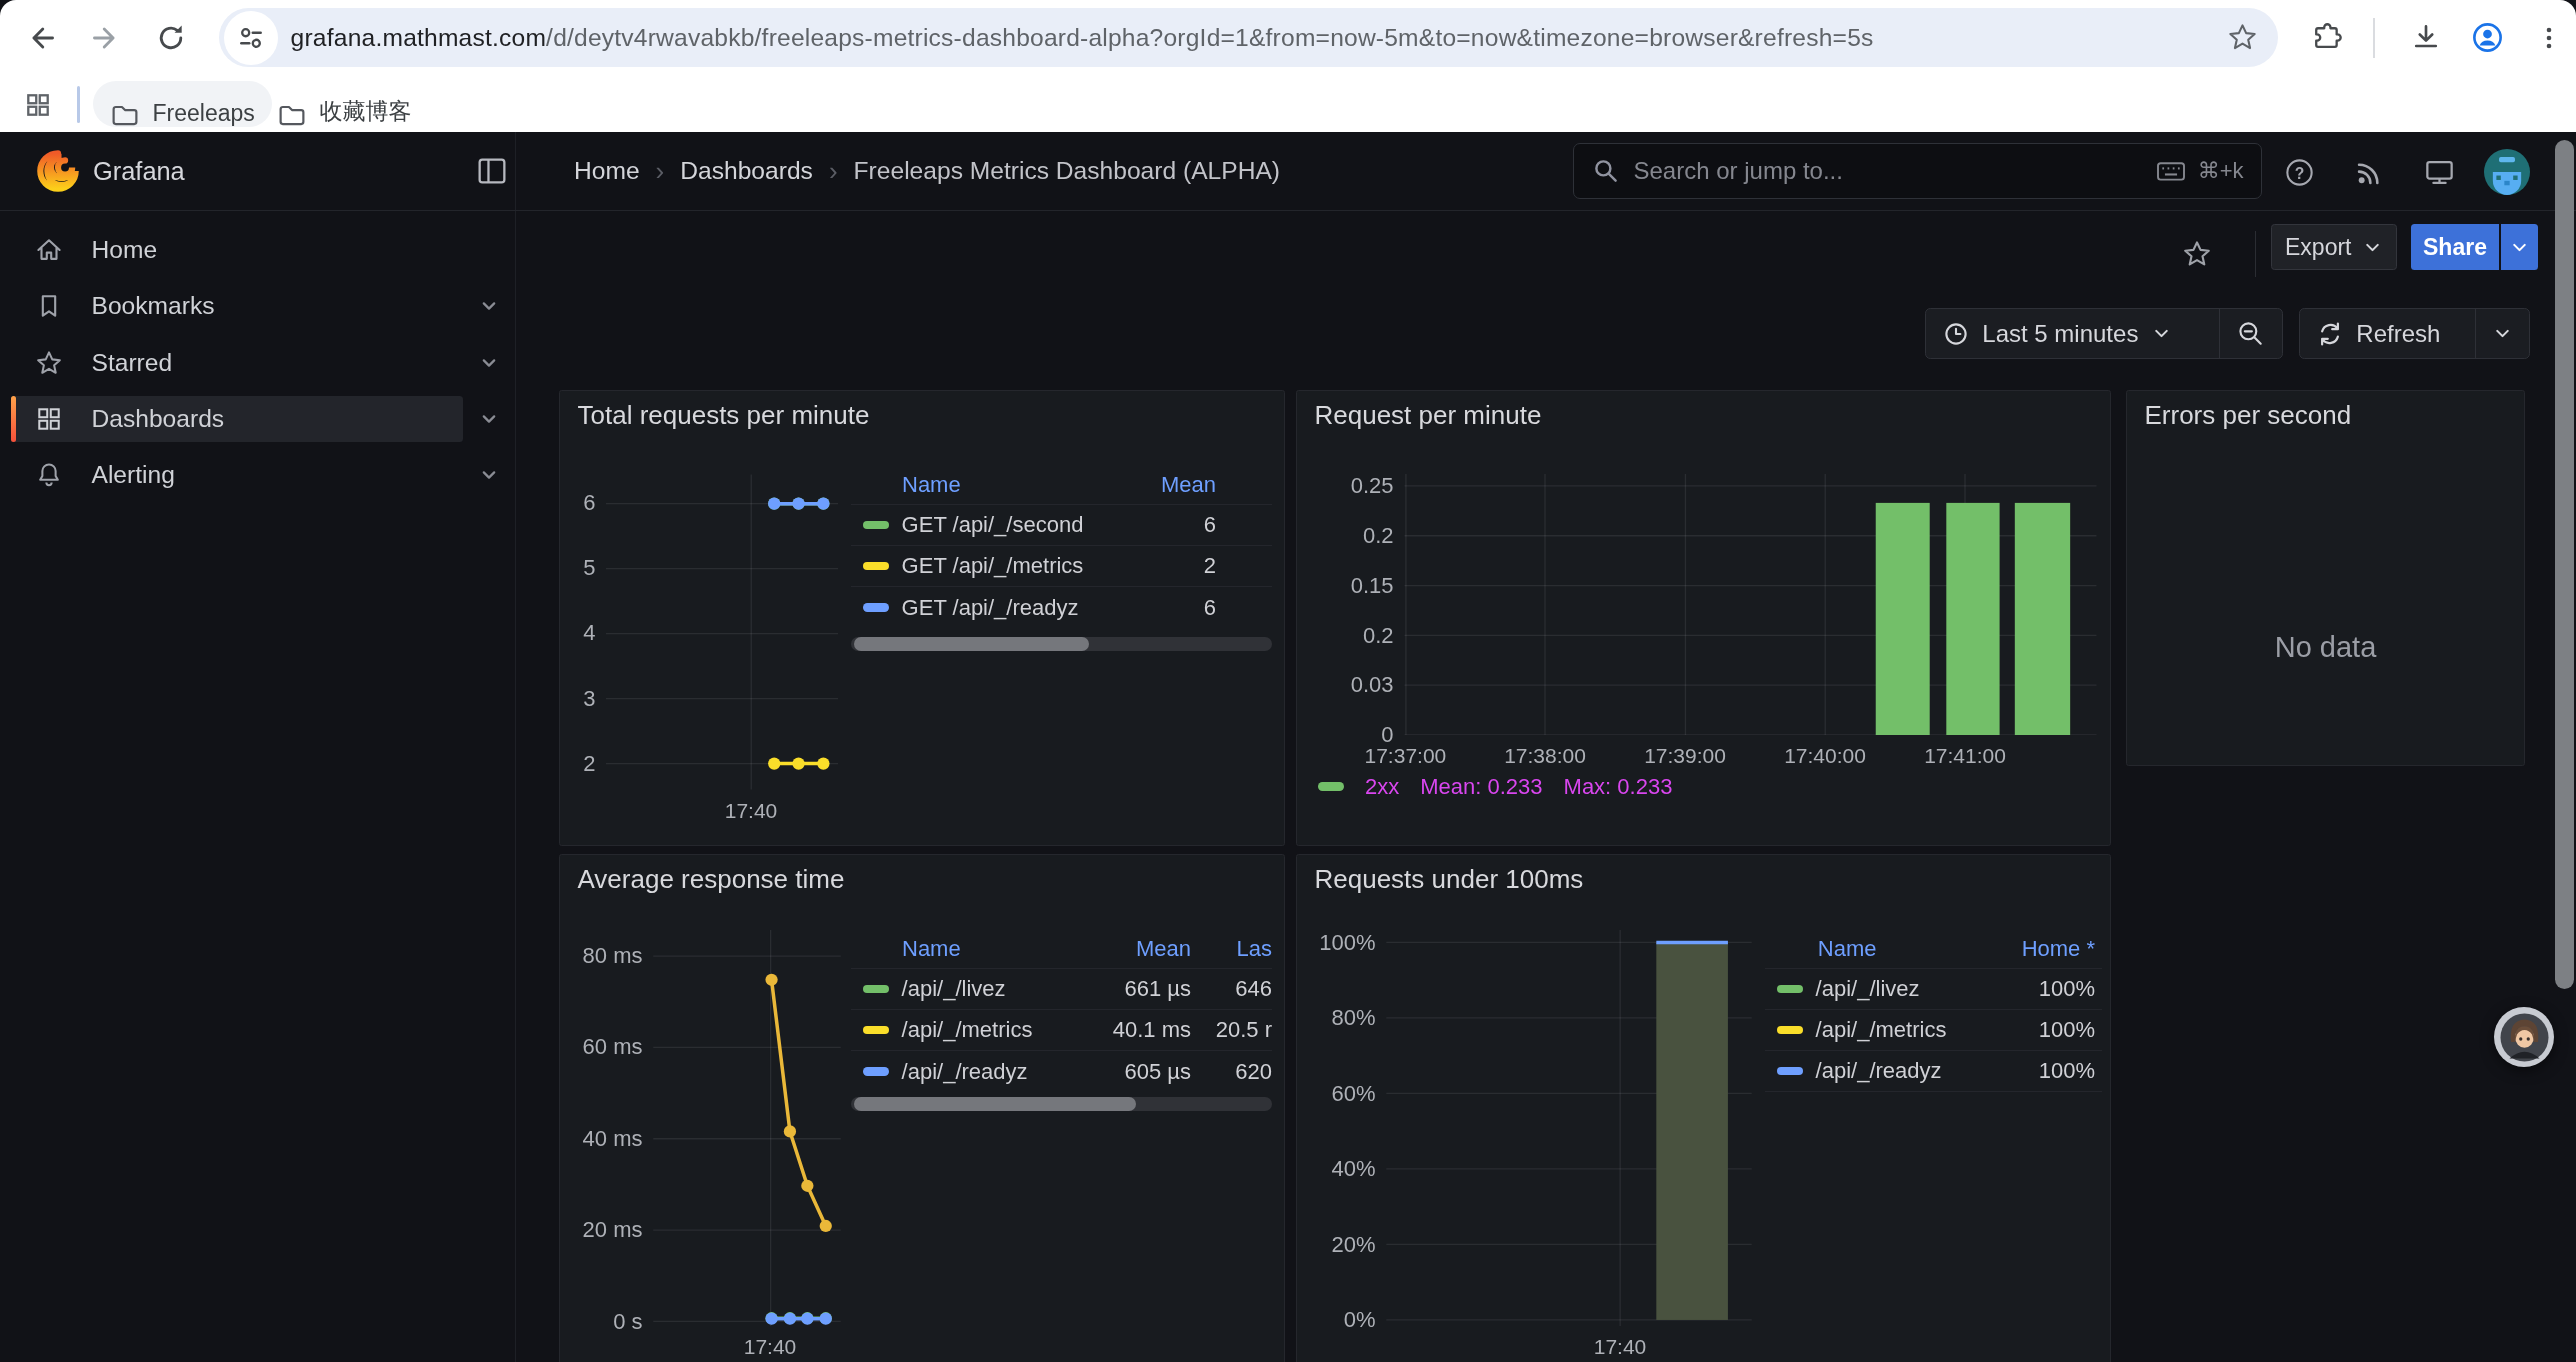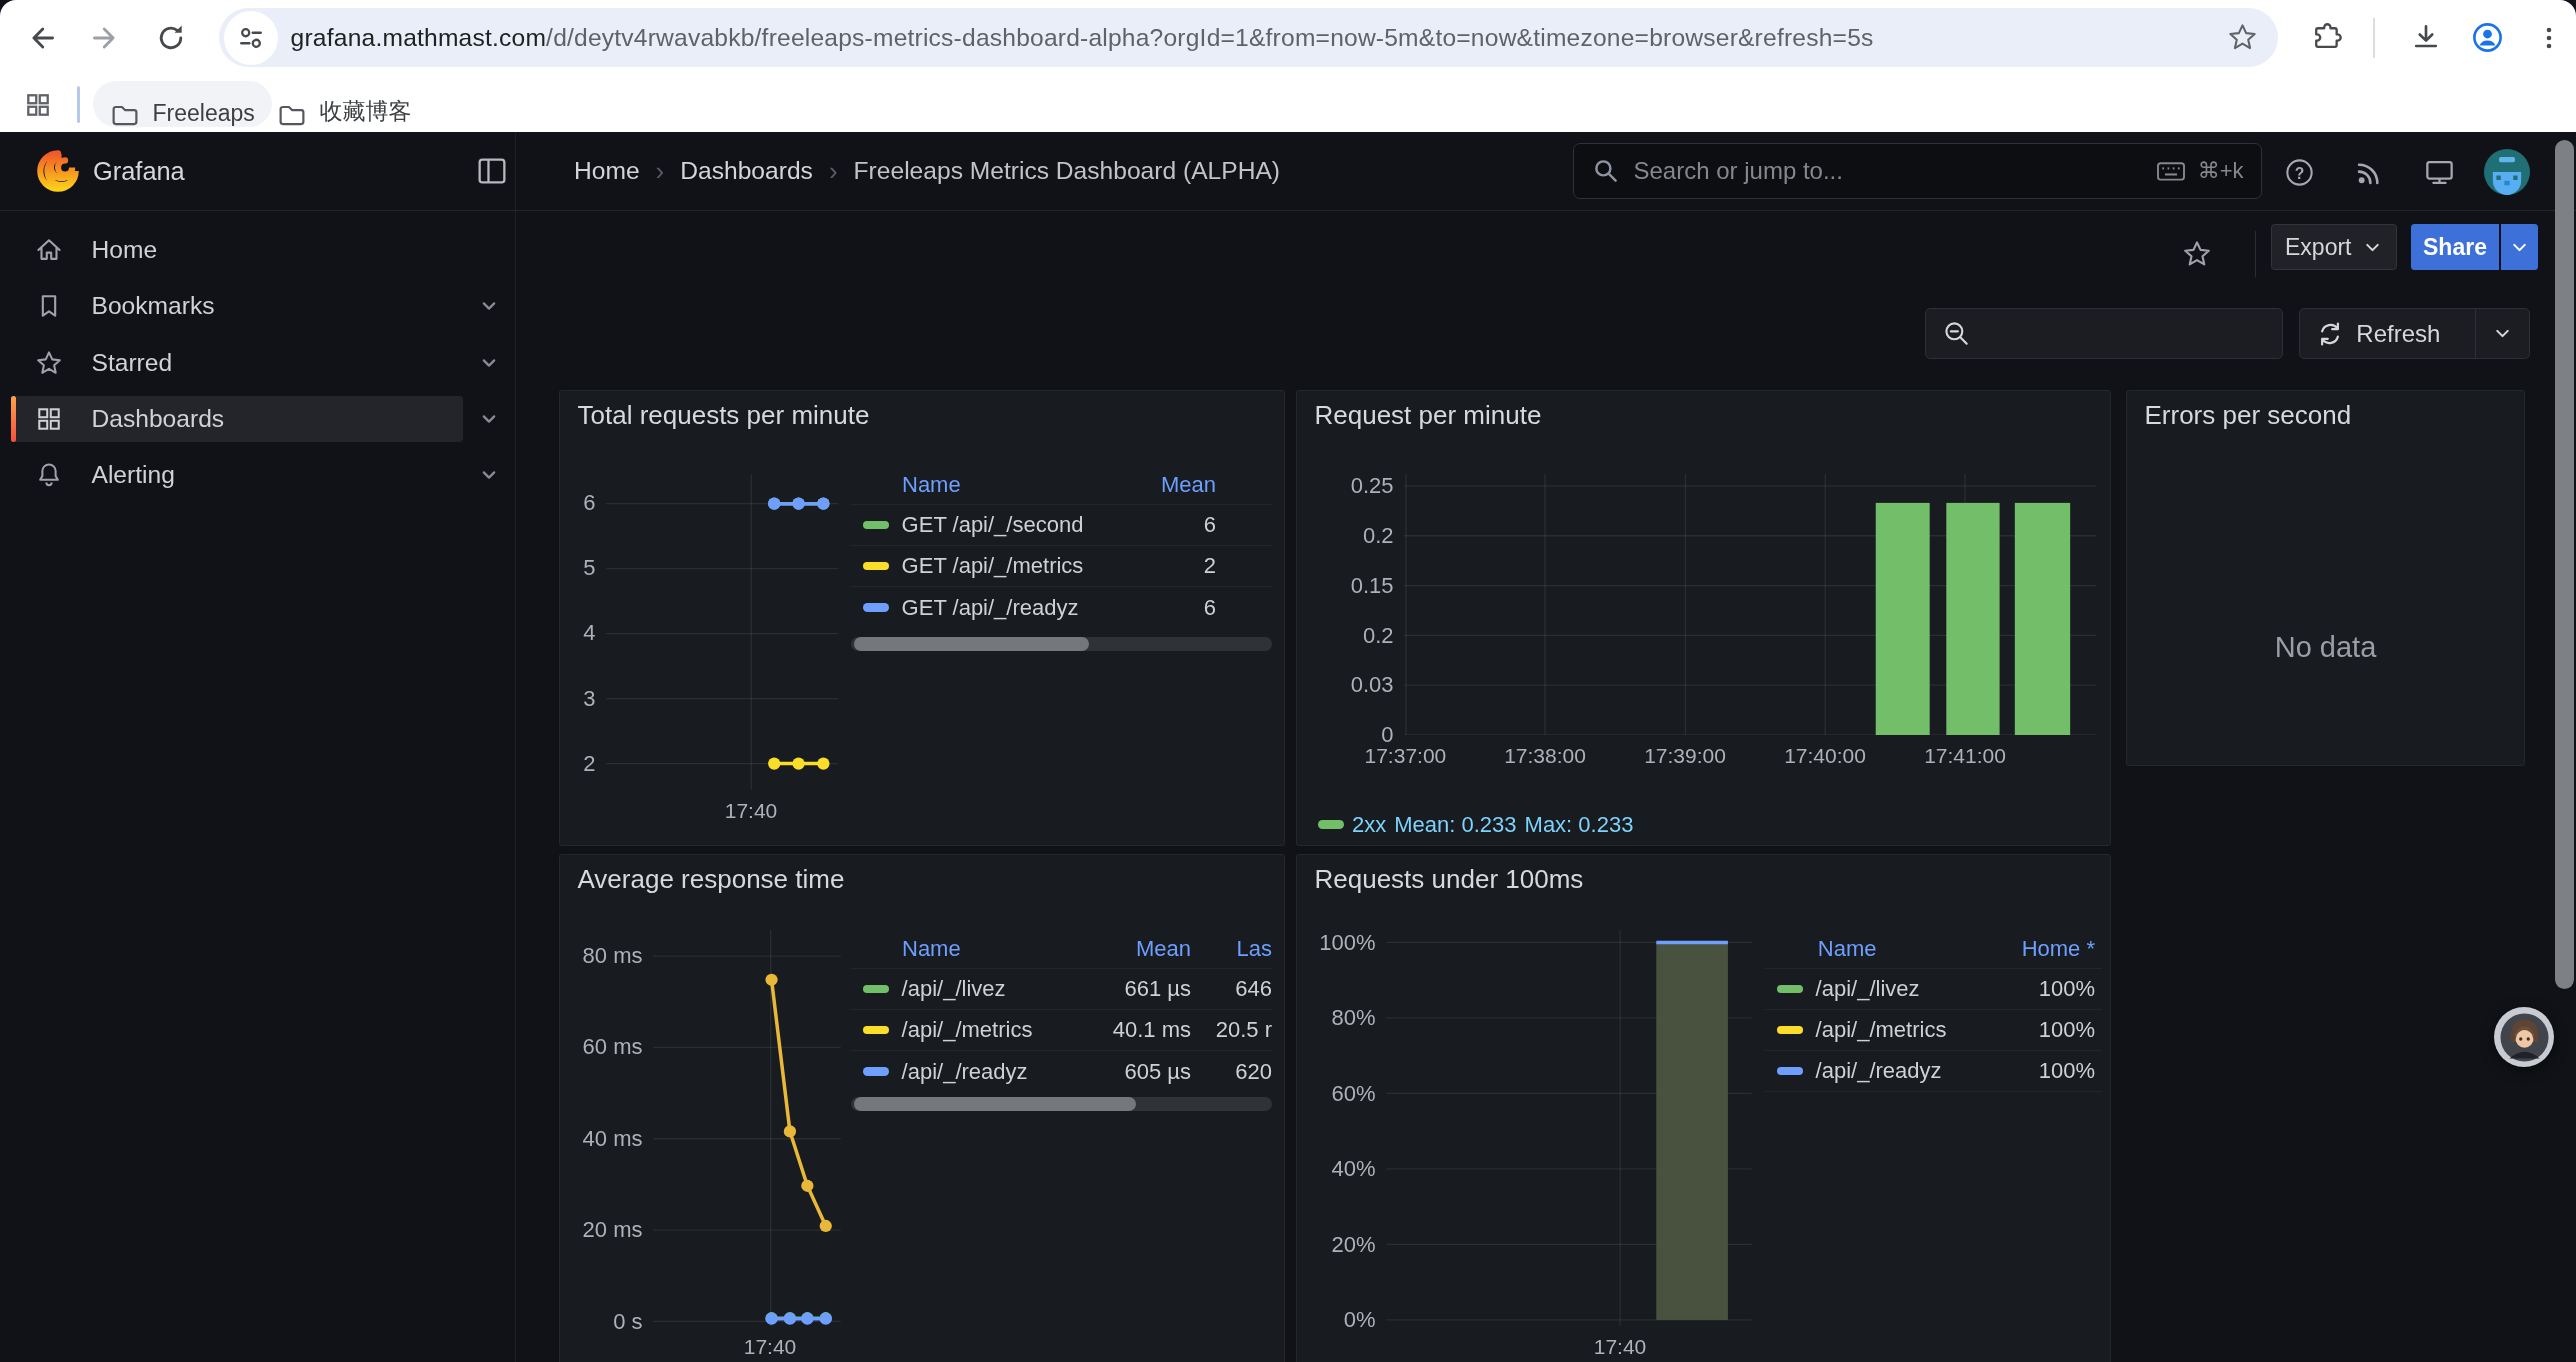"Last 5 minutes" div.tseg { html: none -> <div> <span> <svg> <circle></circle> <path></path> </svg> </span> <span>Last 5 minutes</span> <span> <svg> <path></path> </svg> </span> </div> }
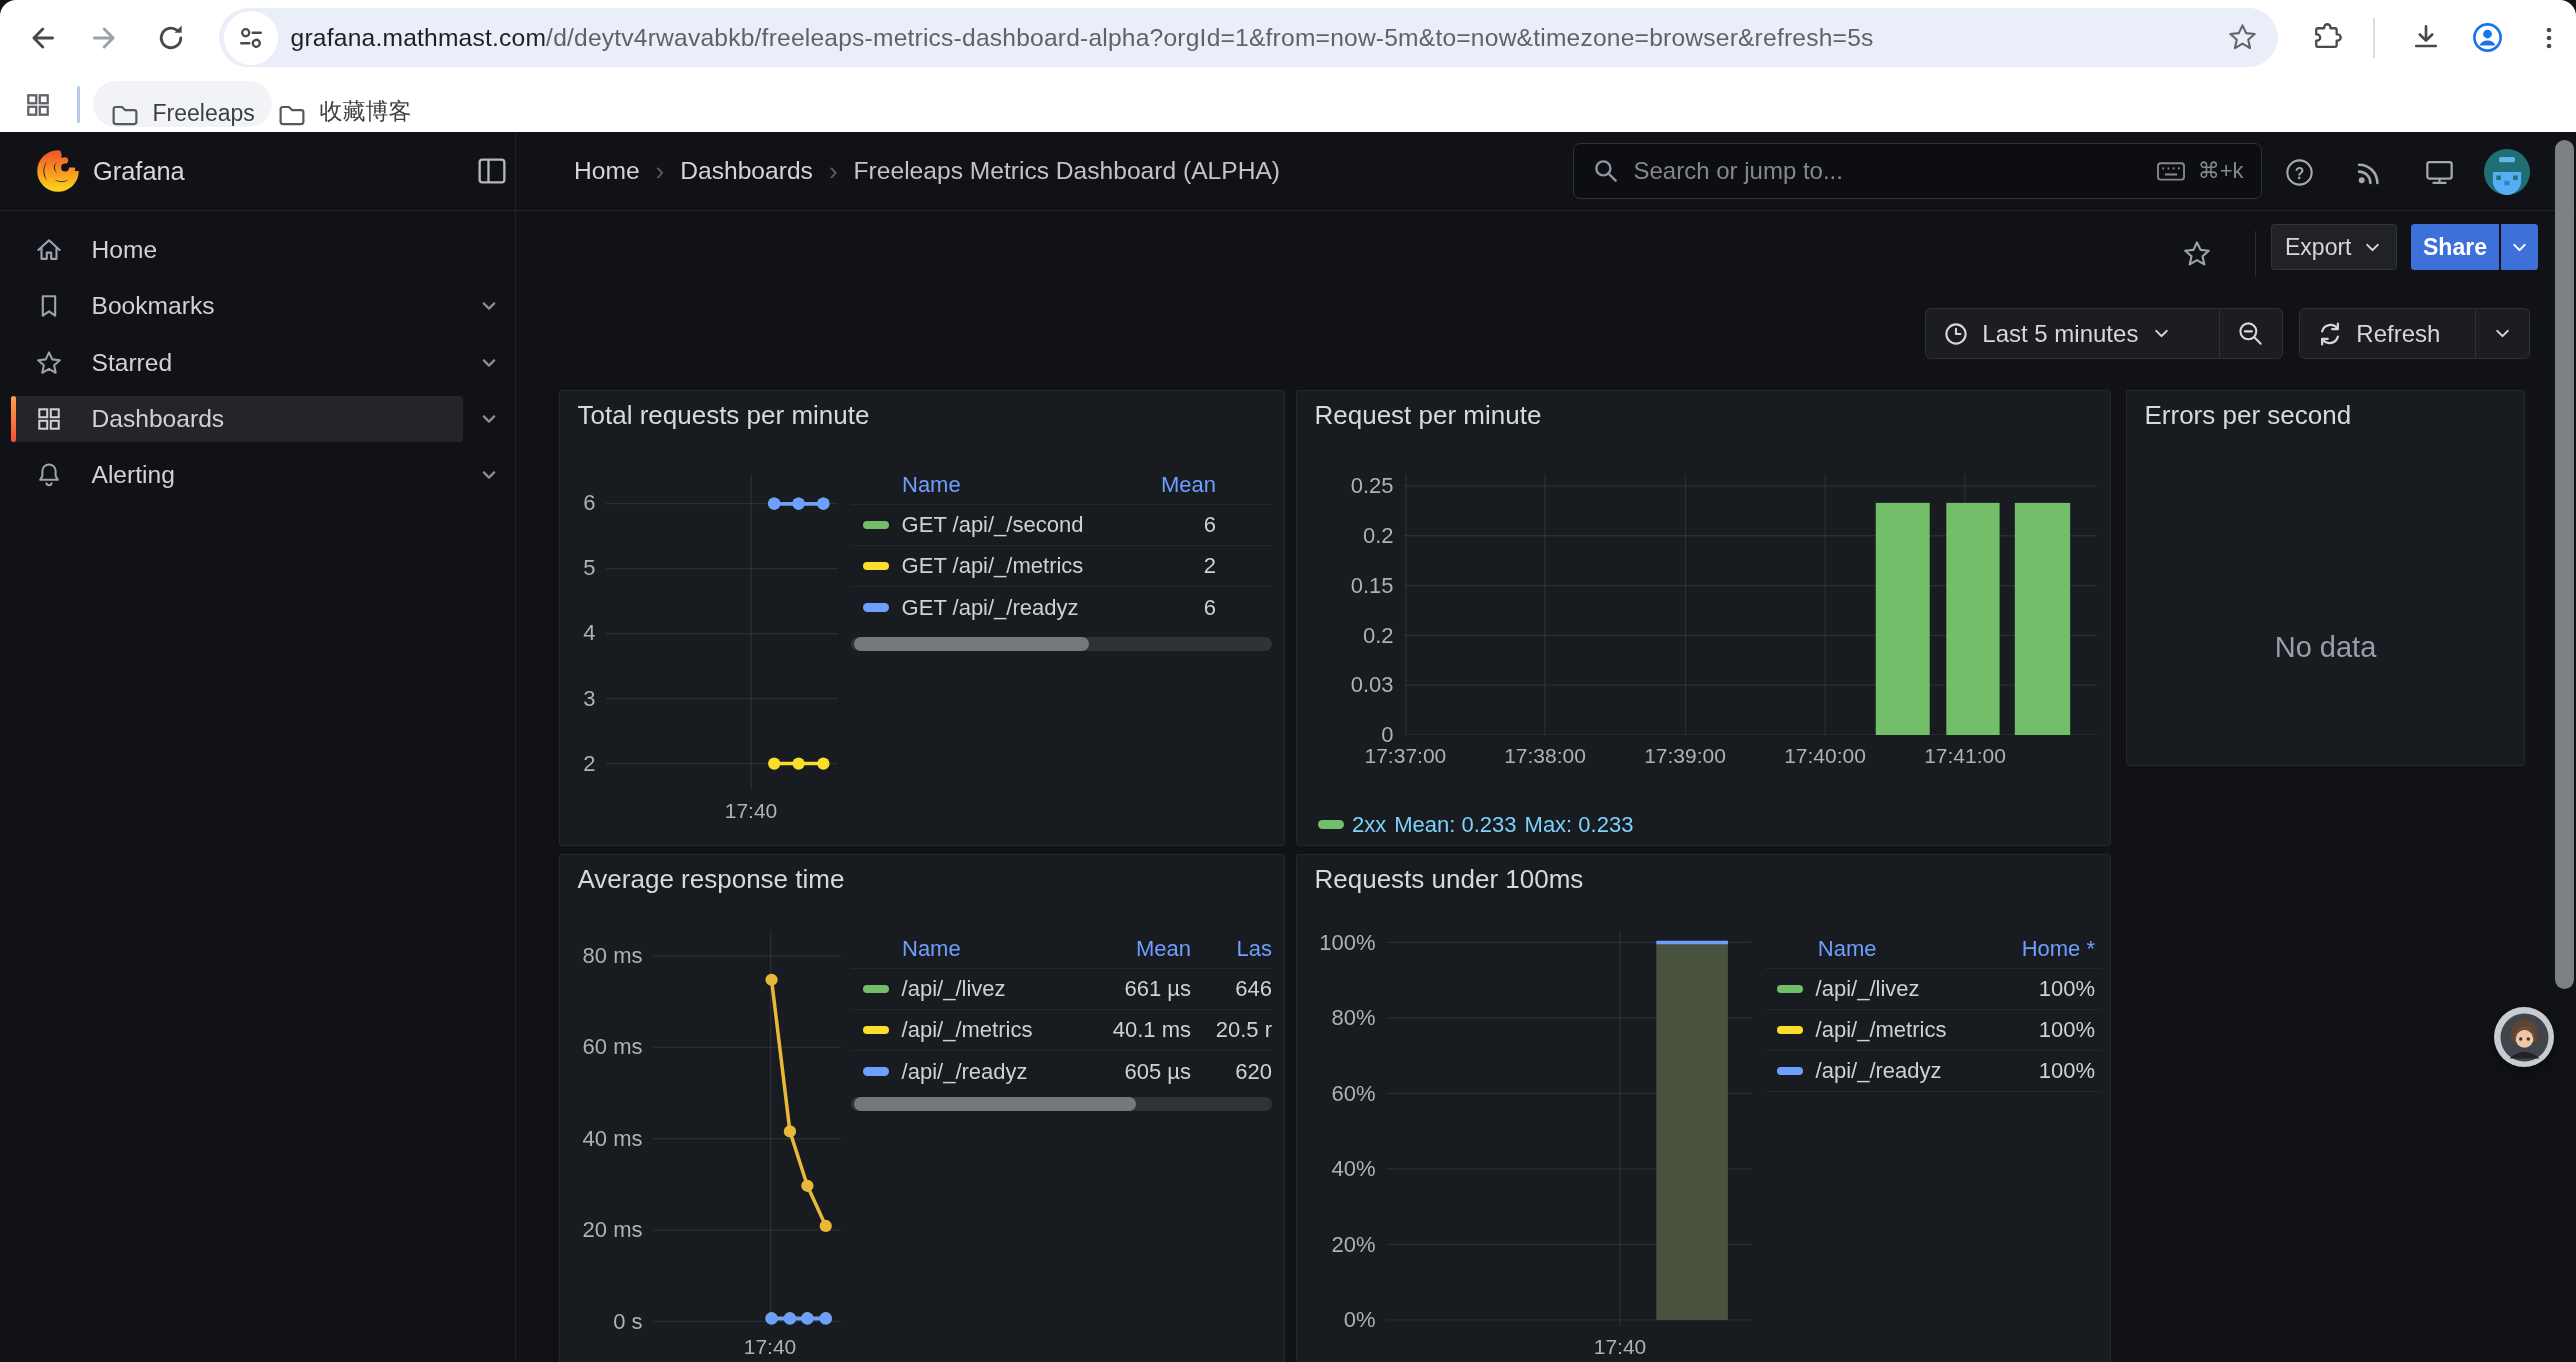"2xx" .p2legend { color: #7dd3fc -> #d946ef; gap: 8px -> 21px; top: 422px -> 384px }
